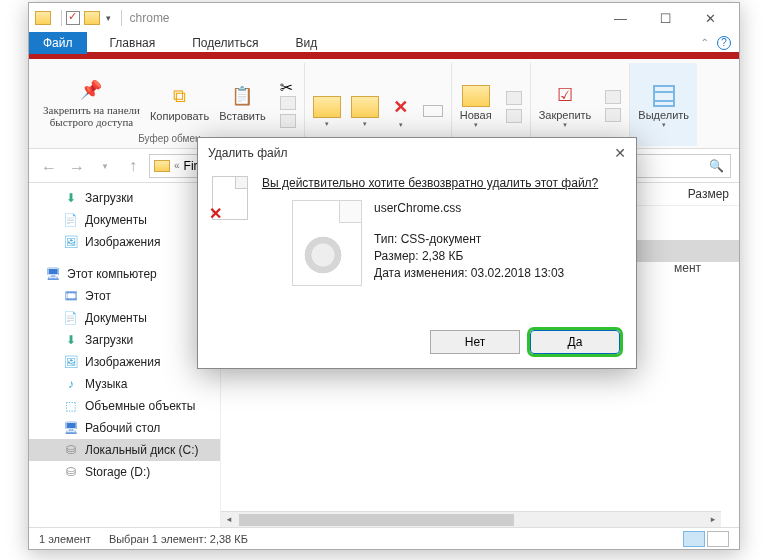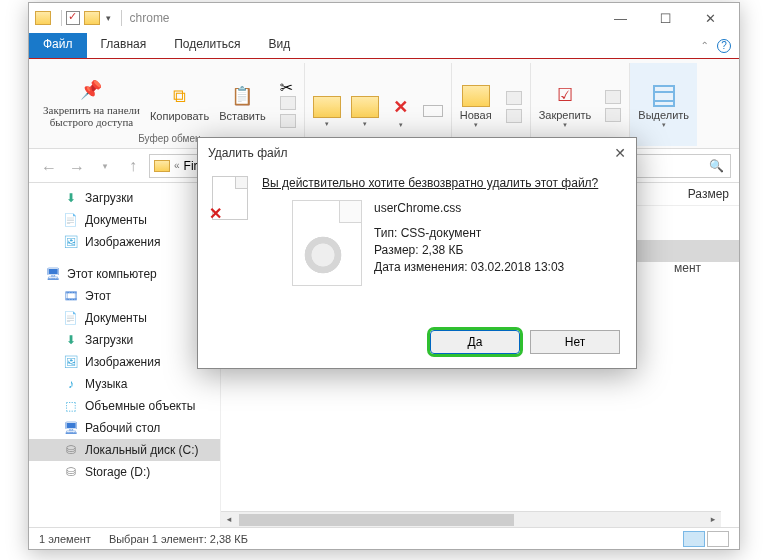"Файл" .tabs { align-items: none -> center; border-bottom: 1px solid #b91c1c -> 7px solid #b91c1c; gap: none -> 9px }
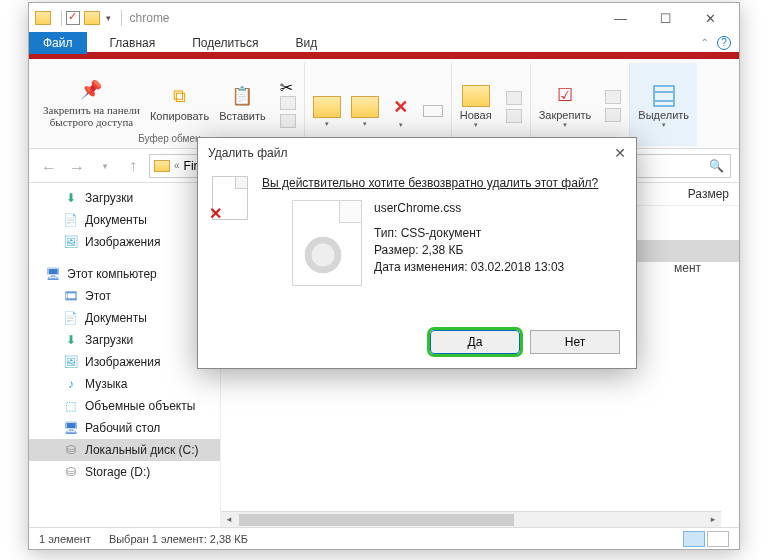"userChrome.css" .meta .fn { margin-bottom: 8px -> 14px }
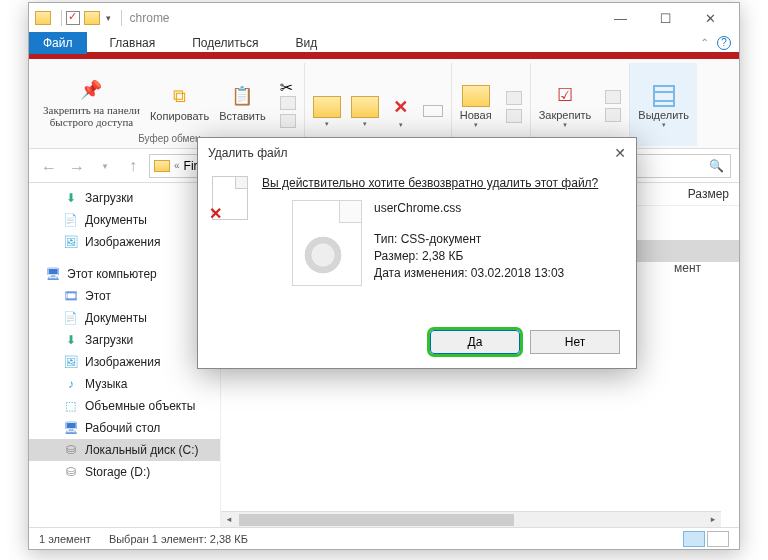"Да" div.dbtn { order: before "Нет" -> after "Нет" }
